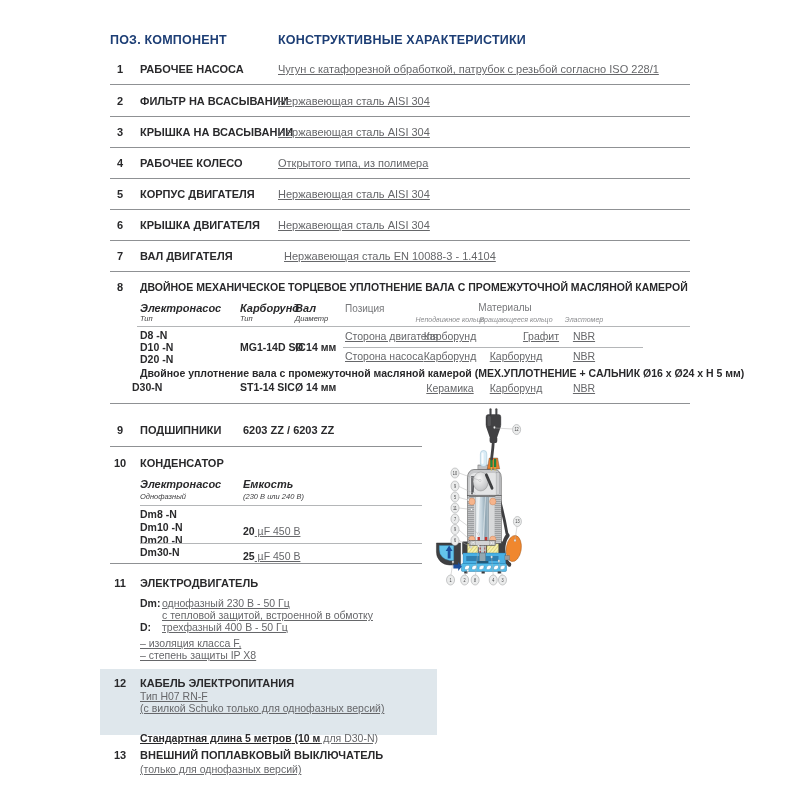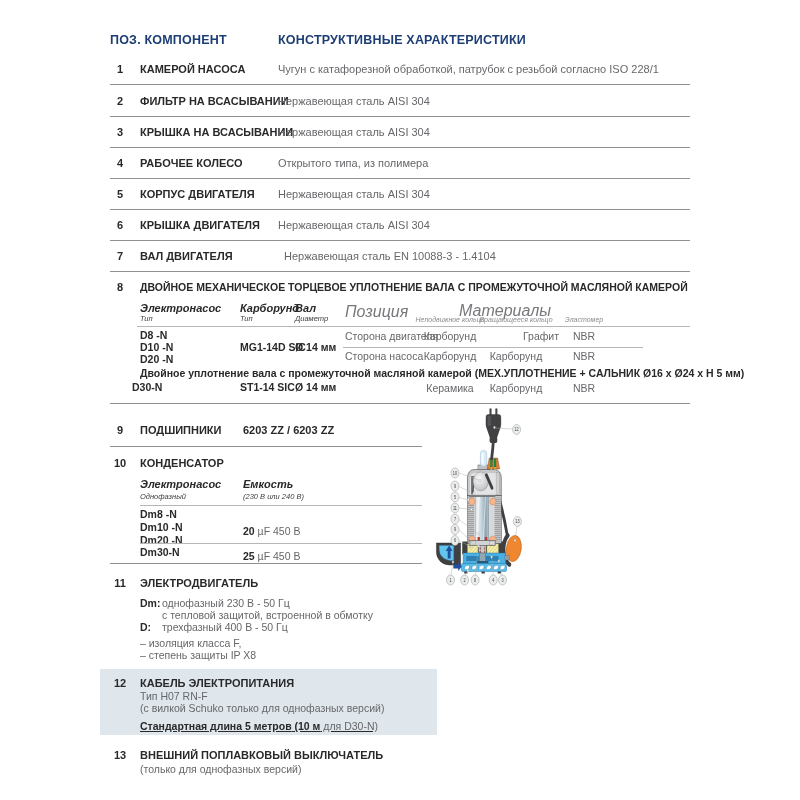"КАМЕРОЙ НАСОСА" div.t { text: КАМЕРОЙ -> РАБОЧЕЕ }
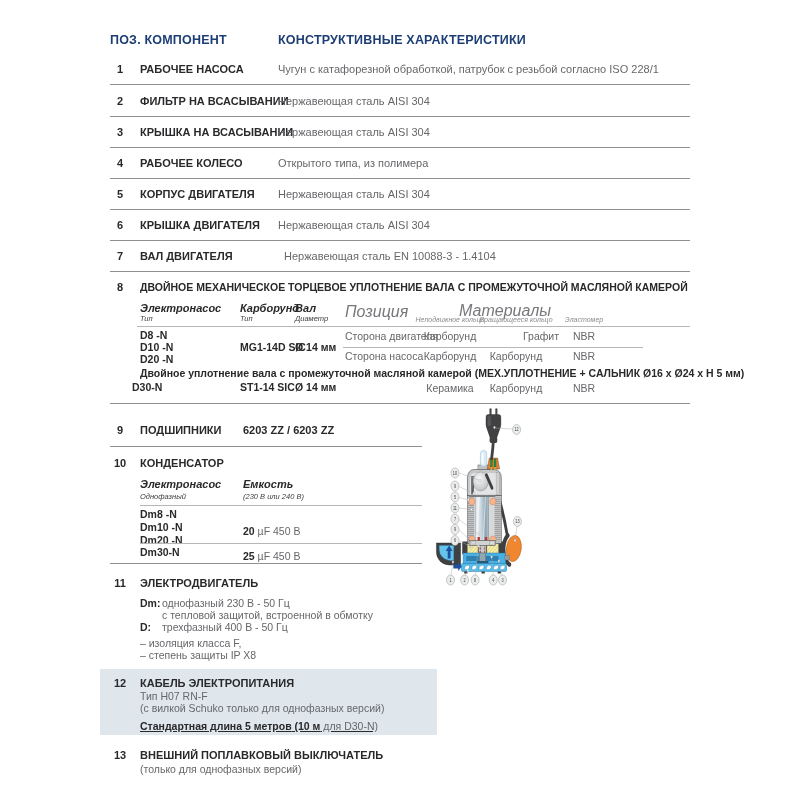"Чугун с катафорезной обработкой," .g { text-decoration: none -> underline }
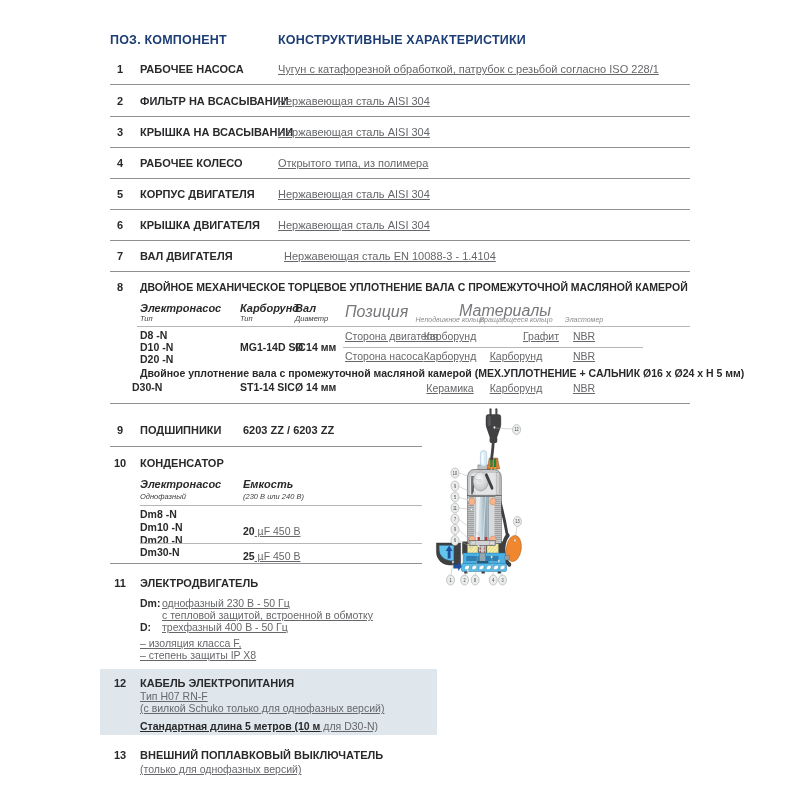"Позиция" .ig { font-size: 16px -> 10px; font-style: italic -> none }
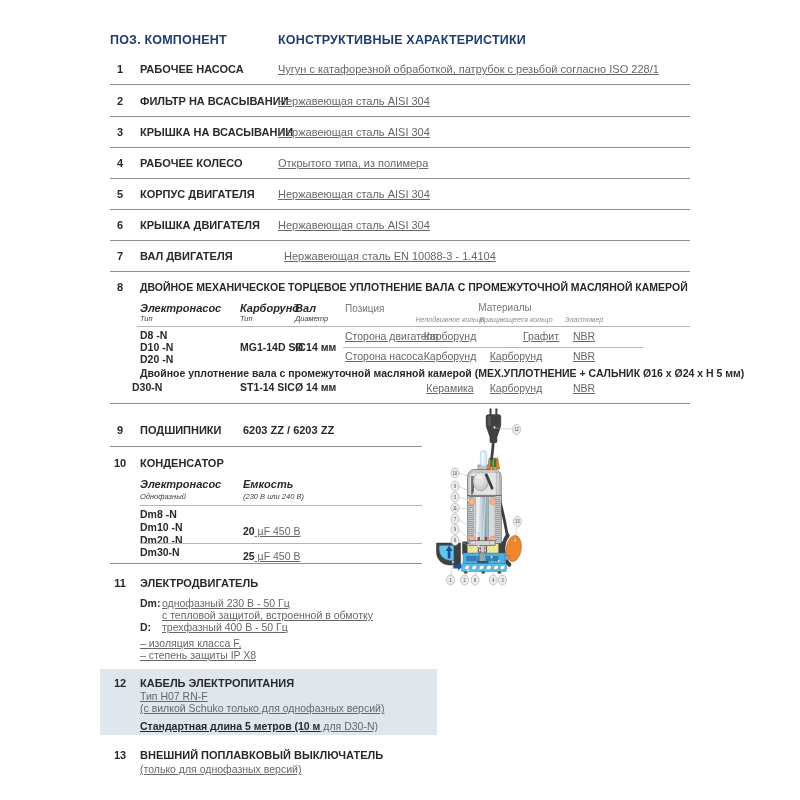"Стандартная длина 5 метров (10" .ul { margin-top: none -> 12px }
